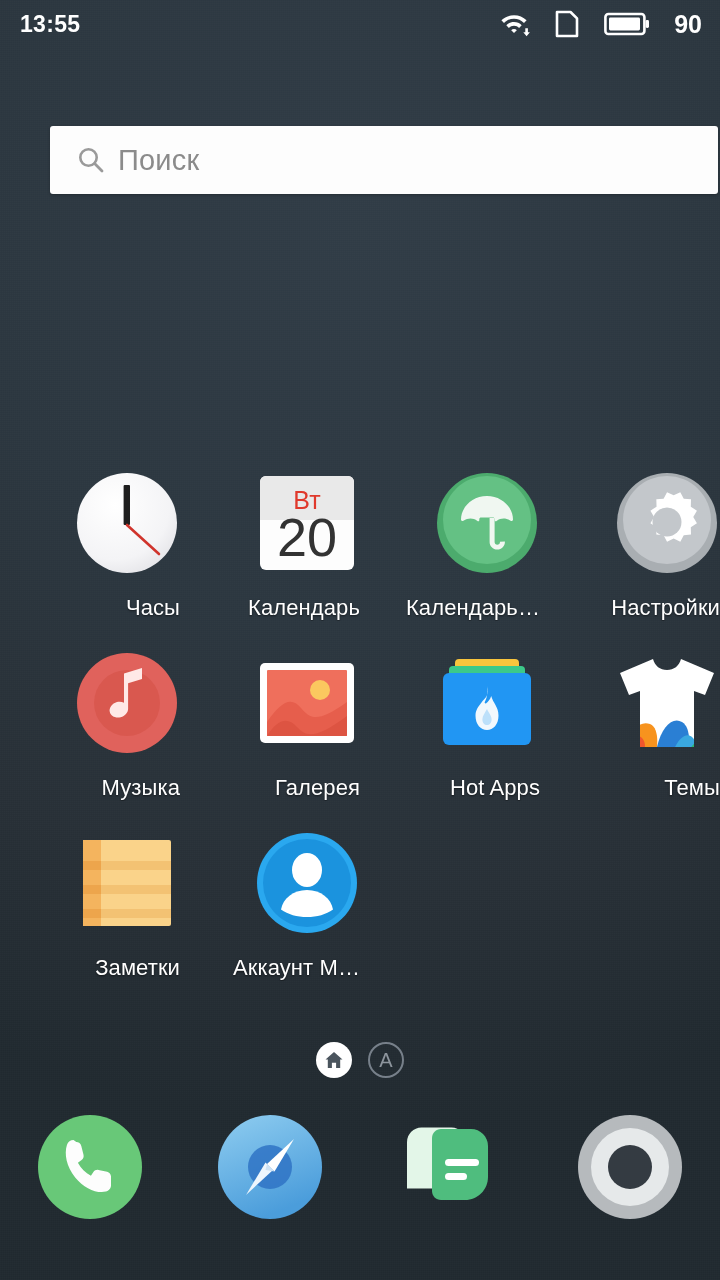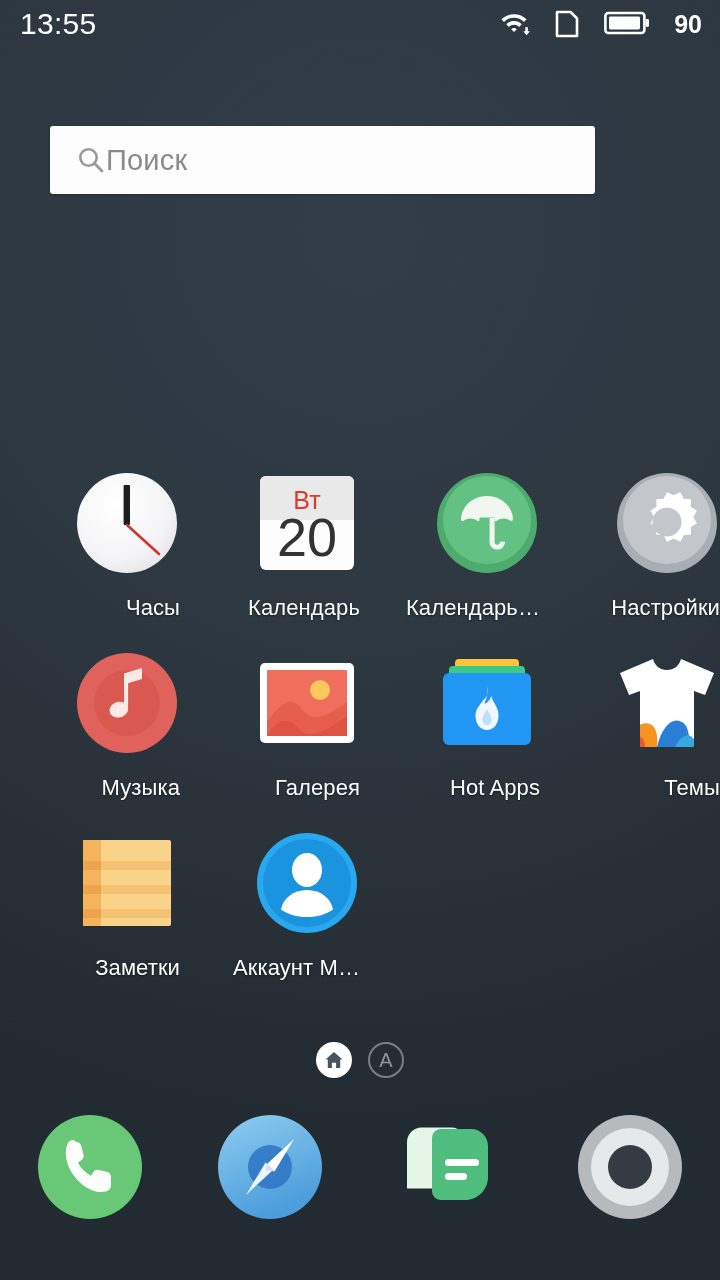"13:55" #clock-text { font-size: 30px -> 23px; font-weight: normal -> bold }
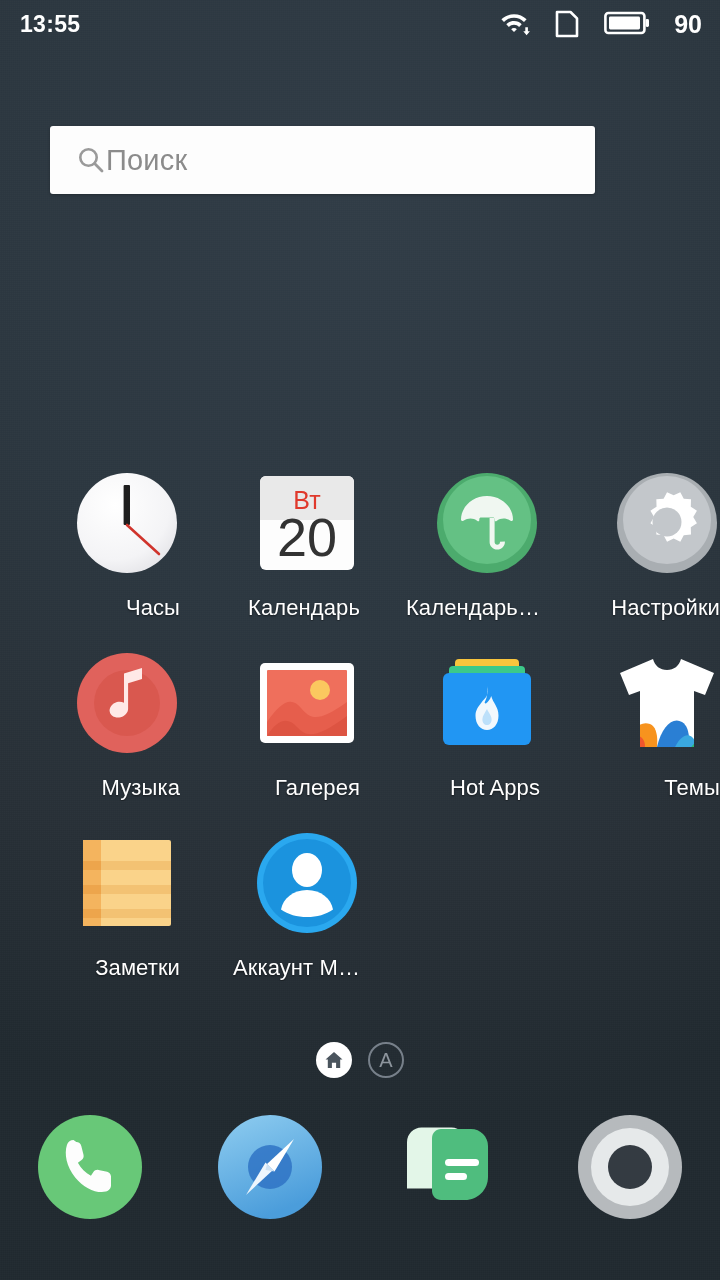"90" .status-right { align-items: none -> center }
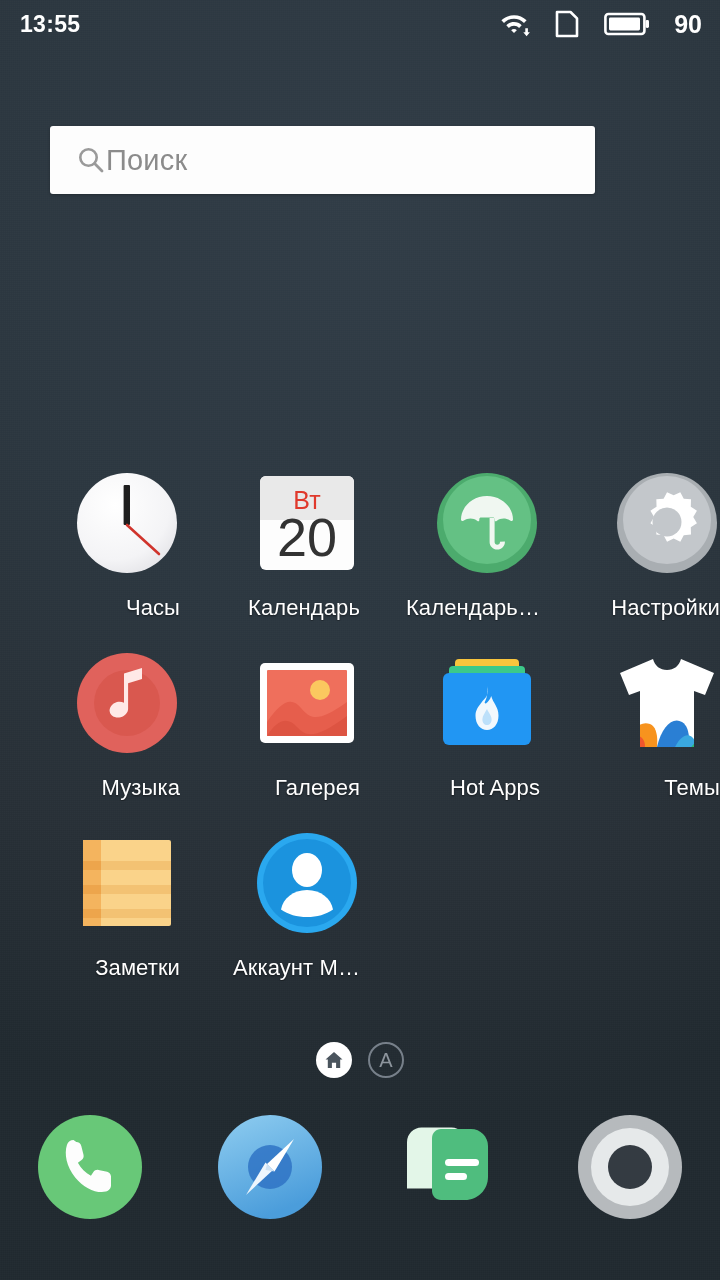"Поиск" #search-bar { gap: 0 -> 12px; width: 545px -> 668px }
